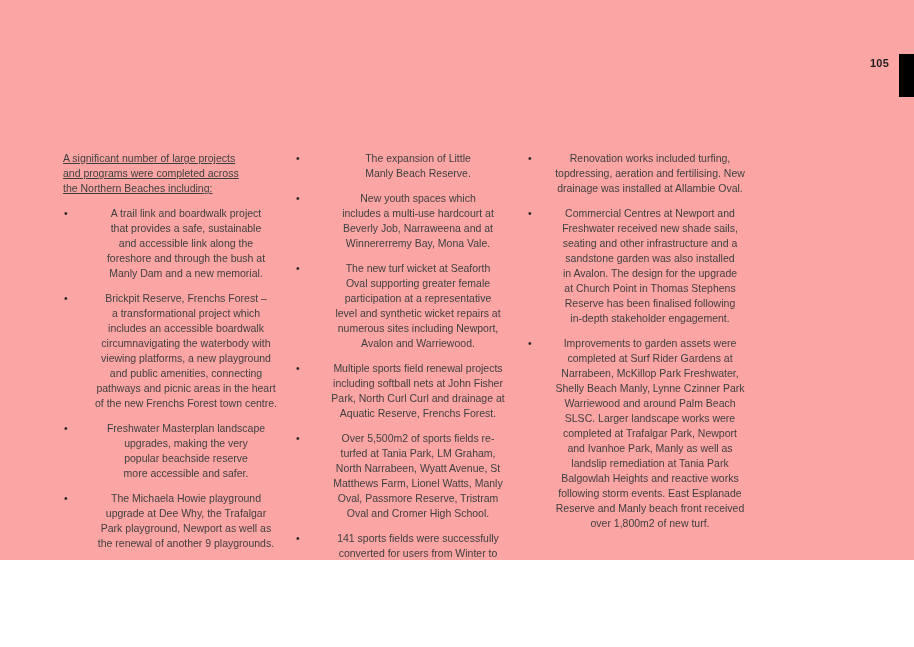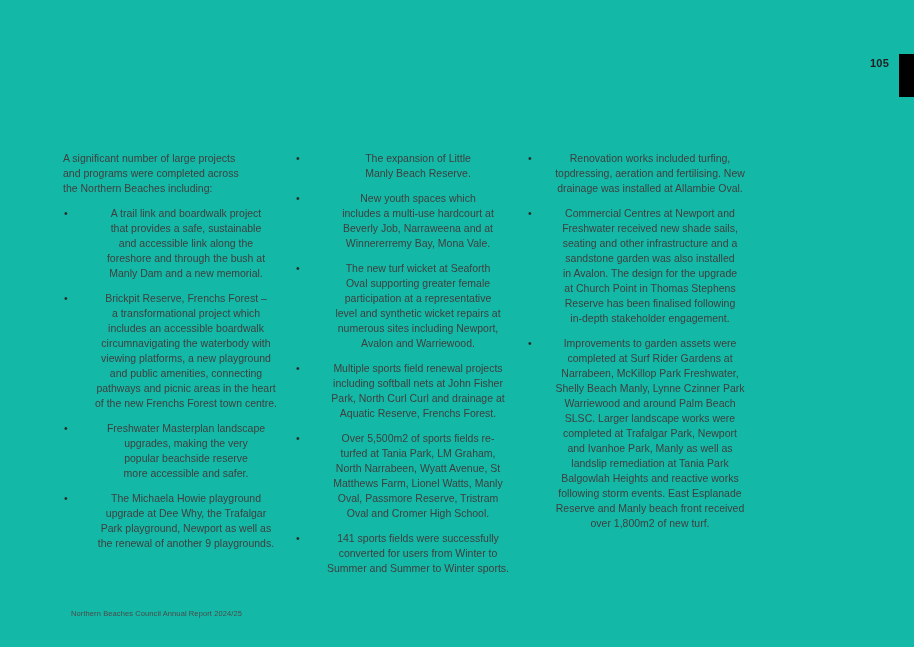"105" .page { background: #14b8a6 -> #fca5a5; height: 647px -> 560px }
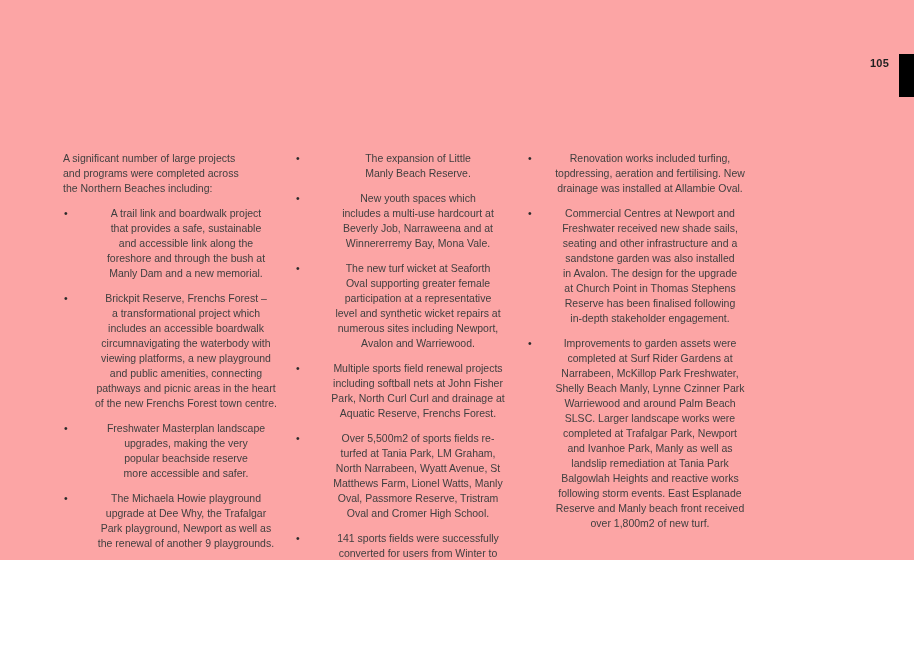"A significant number of large" .intro { text-decoration: none -> underline }
